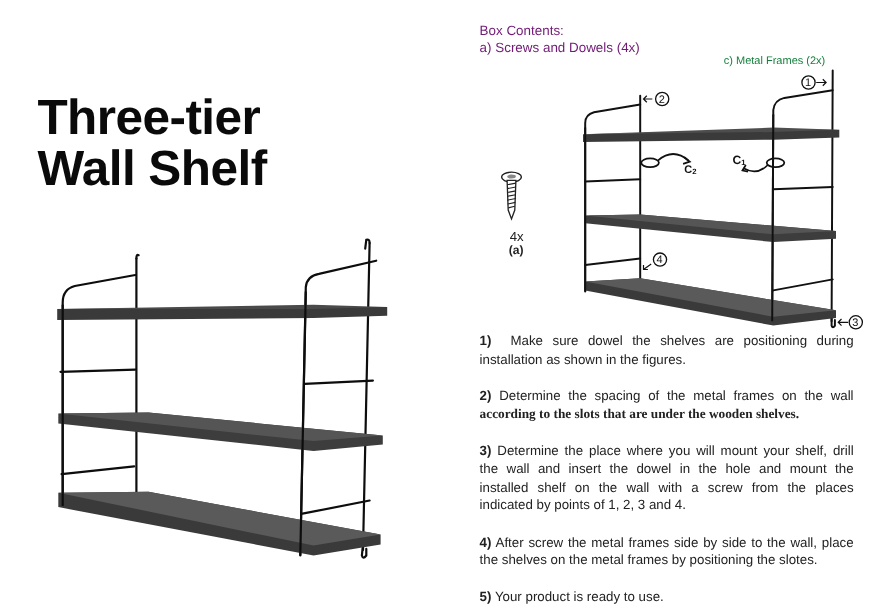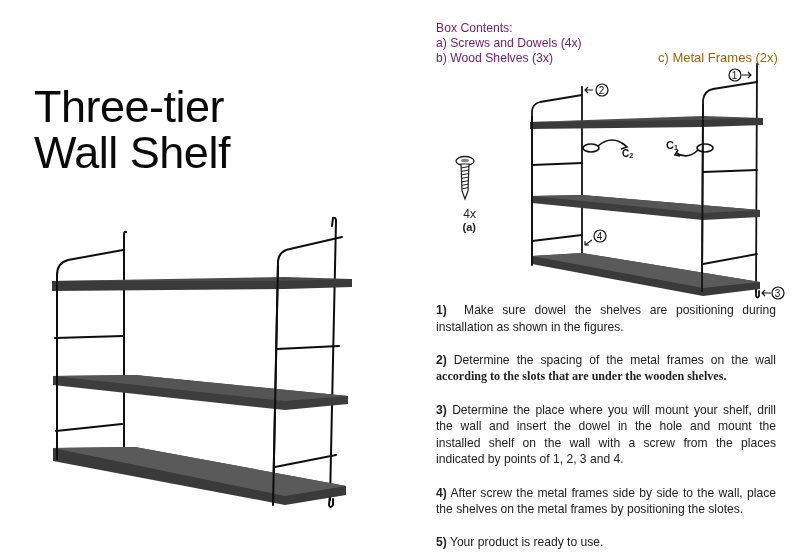"b) Wood Shelves (3x)" div { html: <div>b) Wood Shelves (3x)</div> -> none }
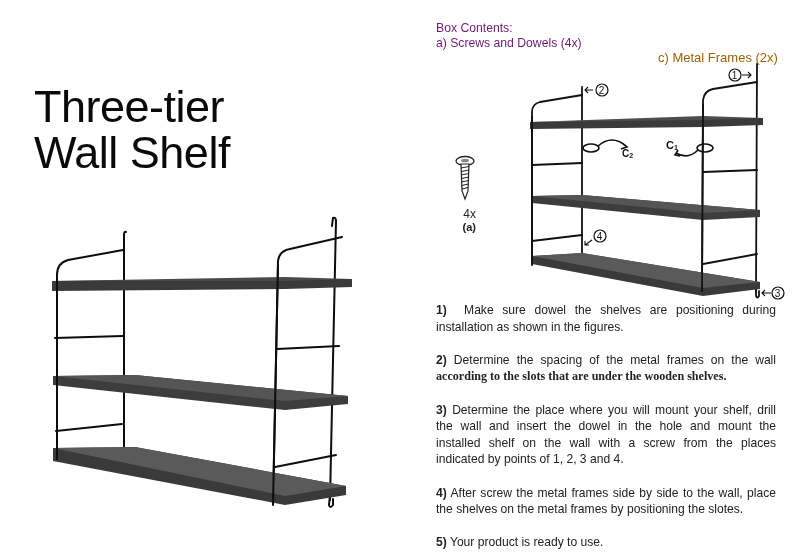"c) Metal Frames (2x)" .frames-label { color: #a16207 -> #15803d; font-size: 13px -> 10px }
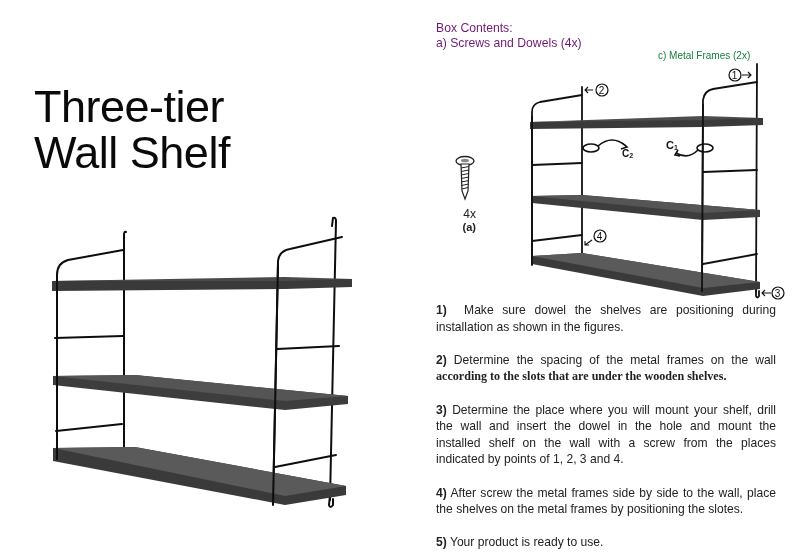"Three-tier" .title { font-weight: 400 -> 700 }
